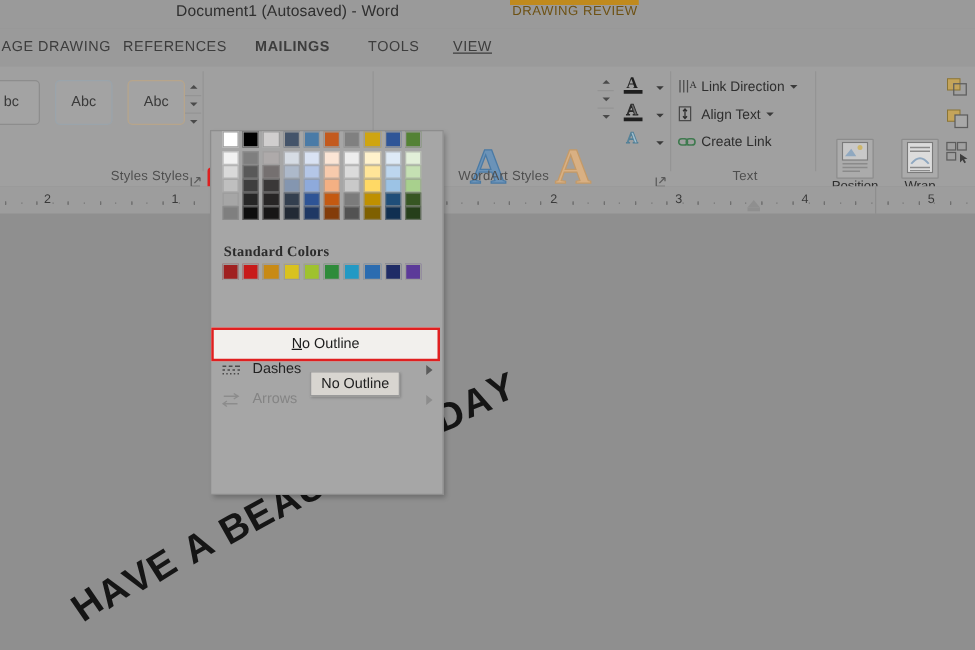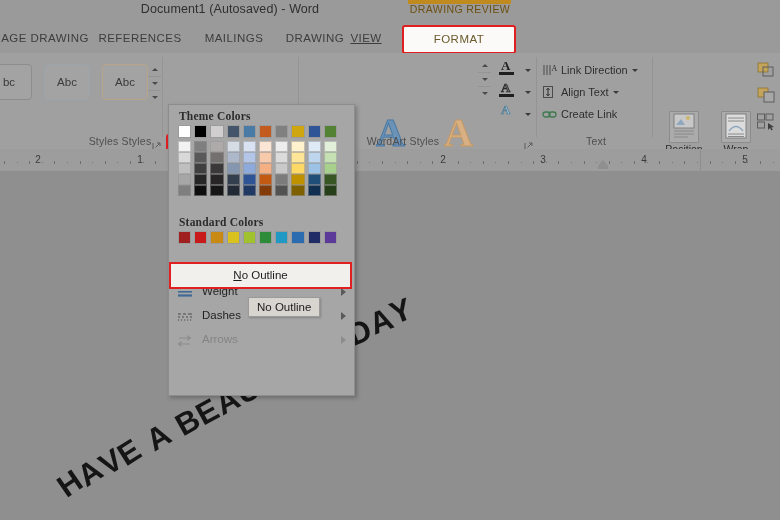"MAILINGS" div.tab { font-weight: none -> bold }
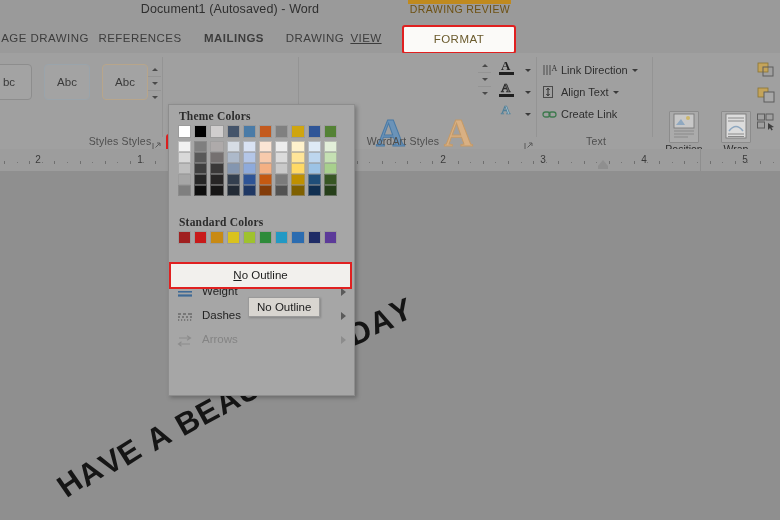"DRAWING" div.tab { text: DRAWING -> TOOLS }
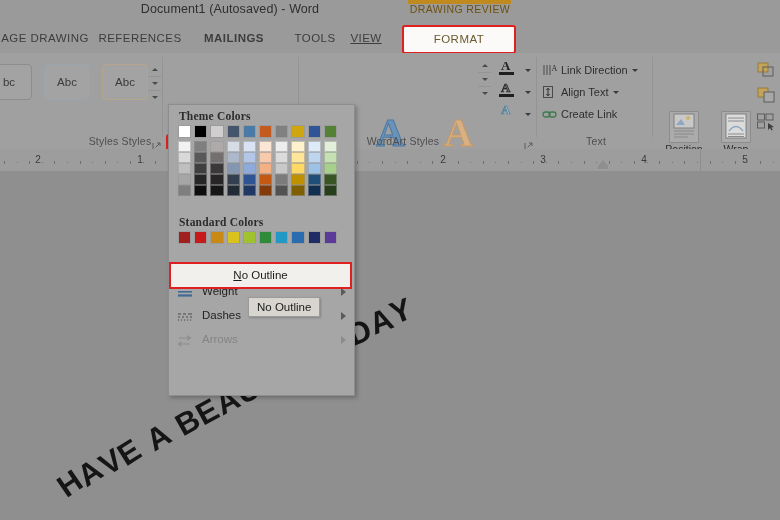"VIEW" div.tab { left: 340px -> 352px }
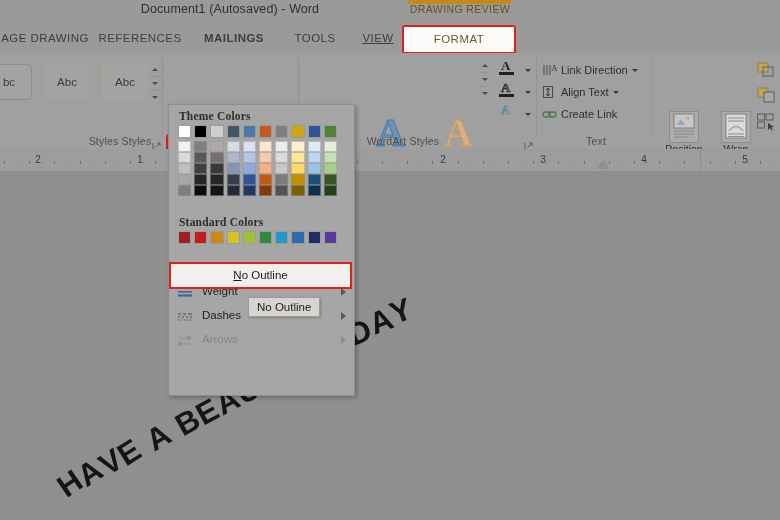"FORMAT" div.format-hl { html: <div> <span>FORMAT</span> </div> -> none }
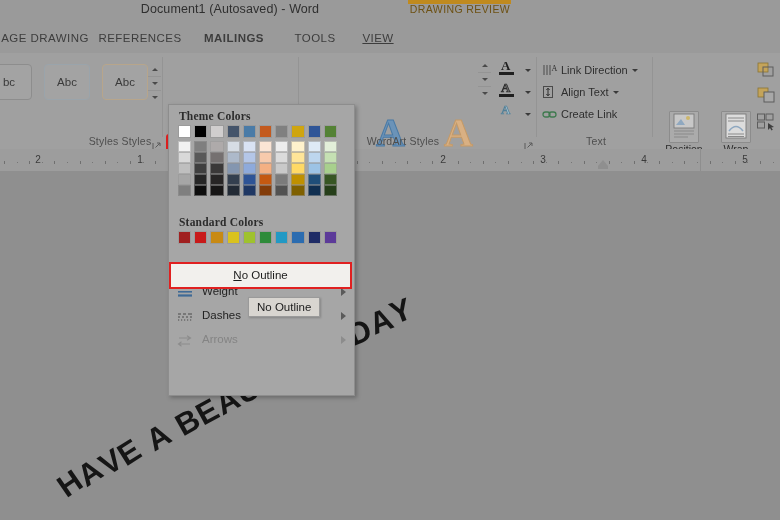"Theme Colors" div.dd-head { html: <div>Theme Colors</div> -> none }
